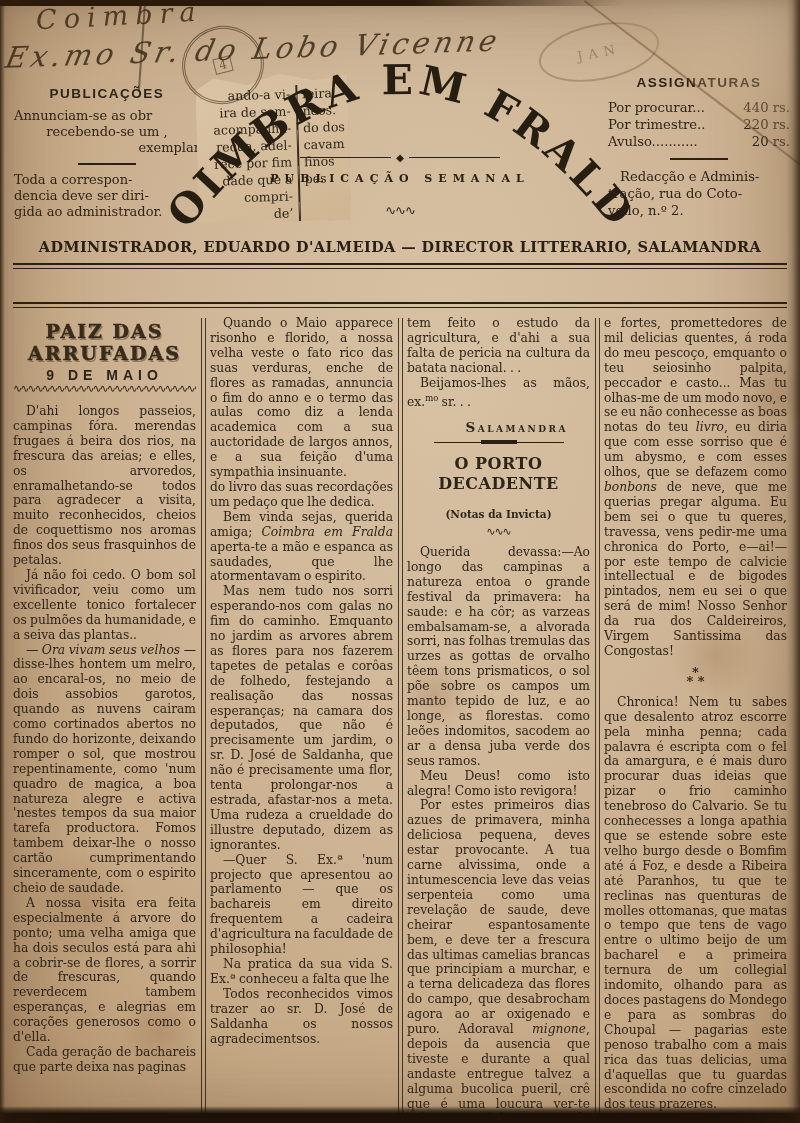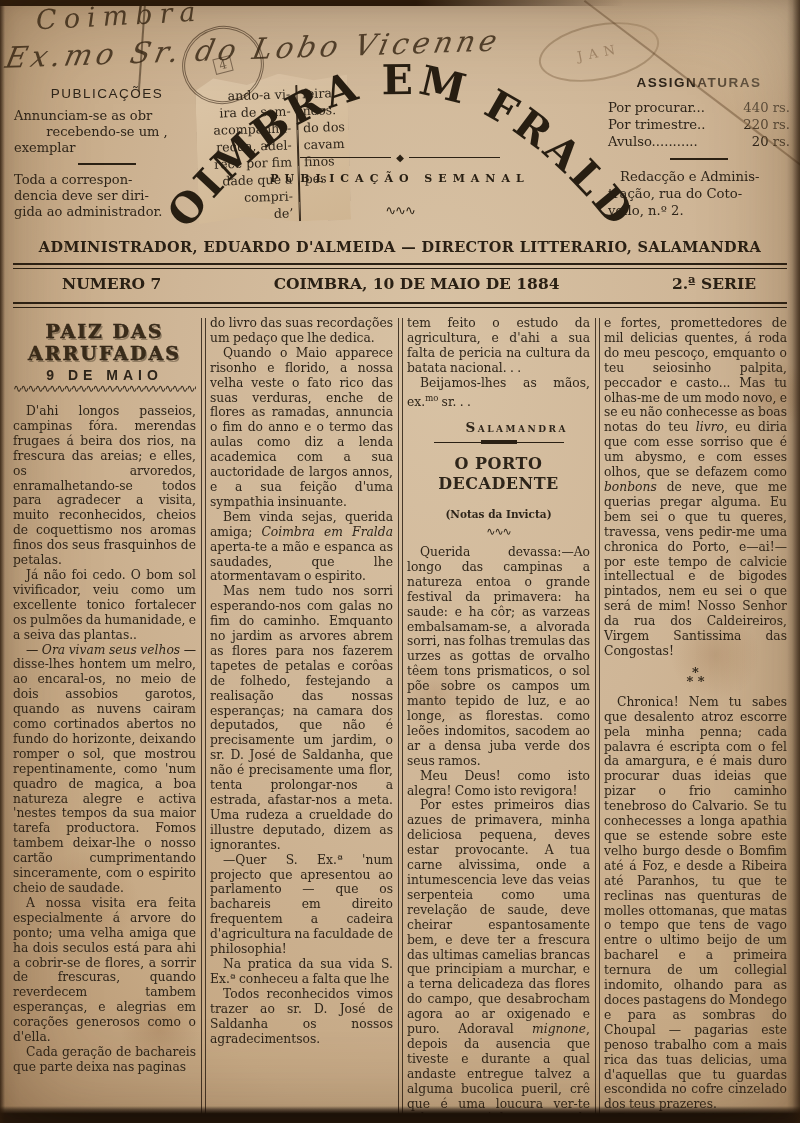"PUBLICAÇÕES" .pub-title { font-weight: 400 -> 700 }
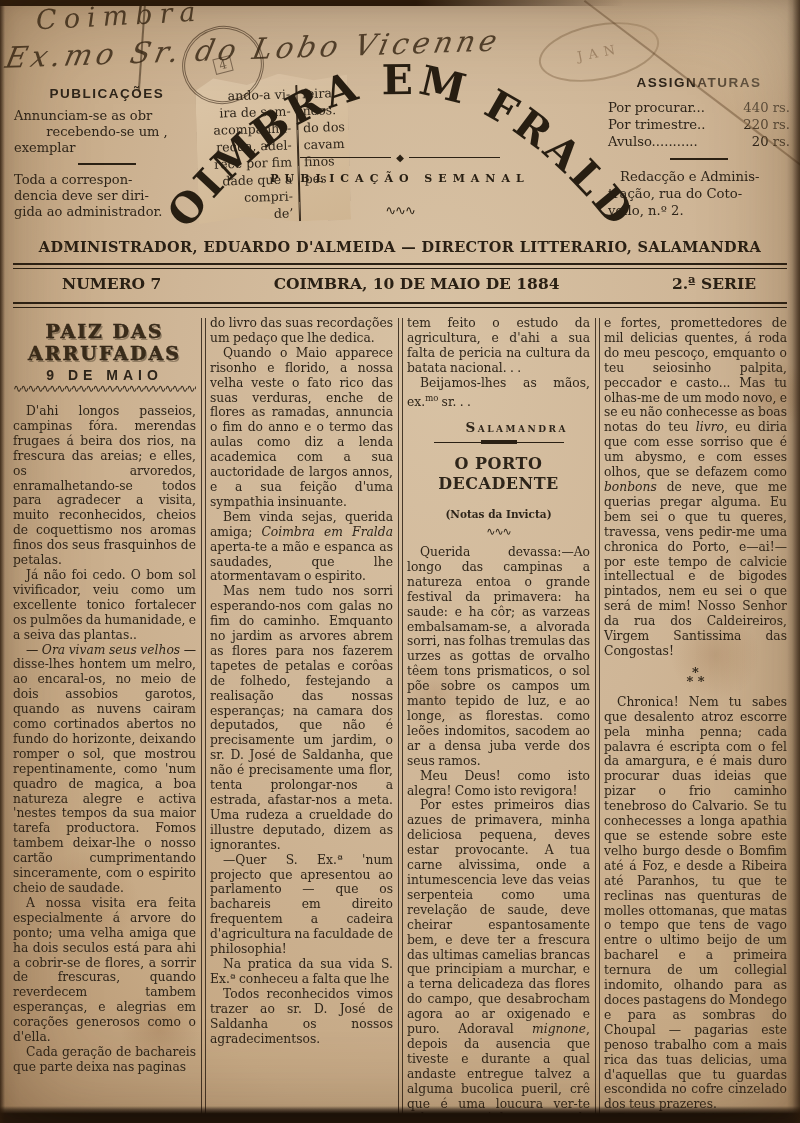"exemplar" .pub-line:nth-child(3) { text-align: left -> right }
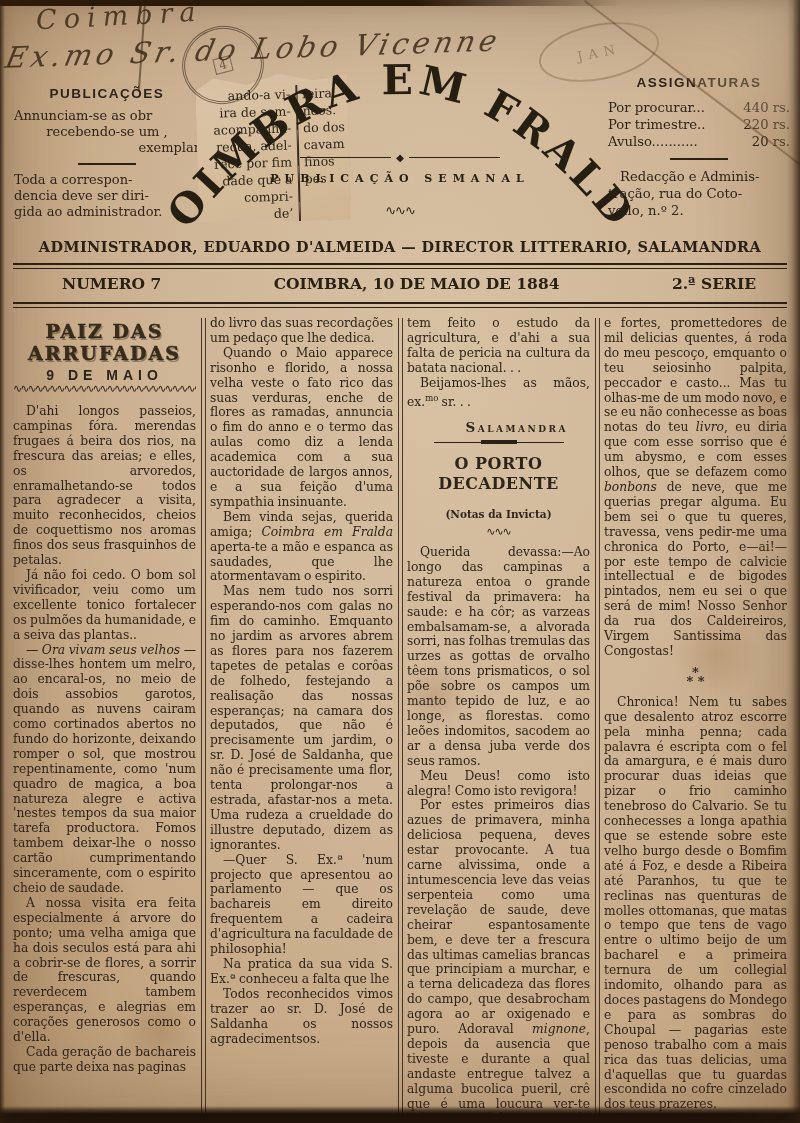"NUMERO 7" div.dateline { html: <div> <span>NUMERO 7</span> <span>COIMBRA, 10 DE MAIO DE 1884</span> <span>2.ª SERIE</span> </div> -> none }
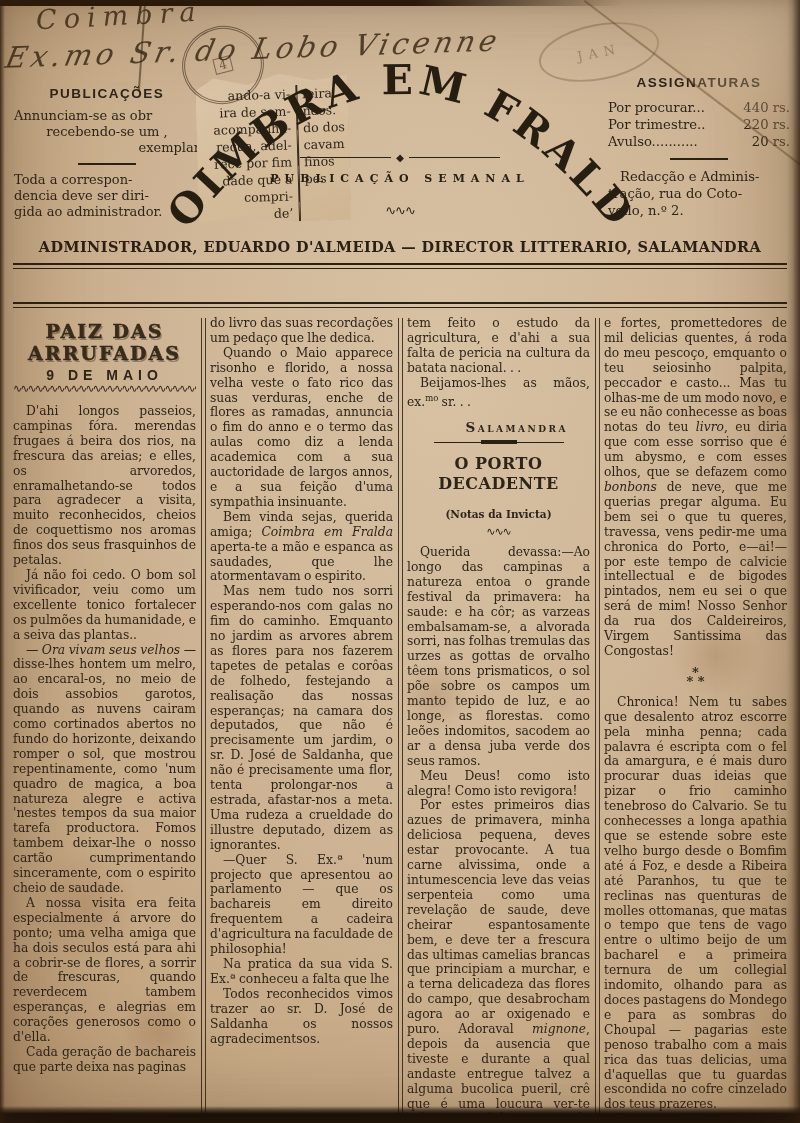"do livro das suas recordações" p.para { order: before "Quando o Maio apparece risonho" -> after "Quando o Maio apparece risonho" }
